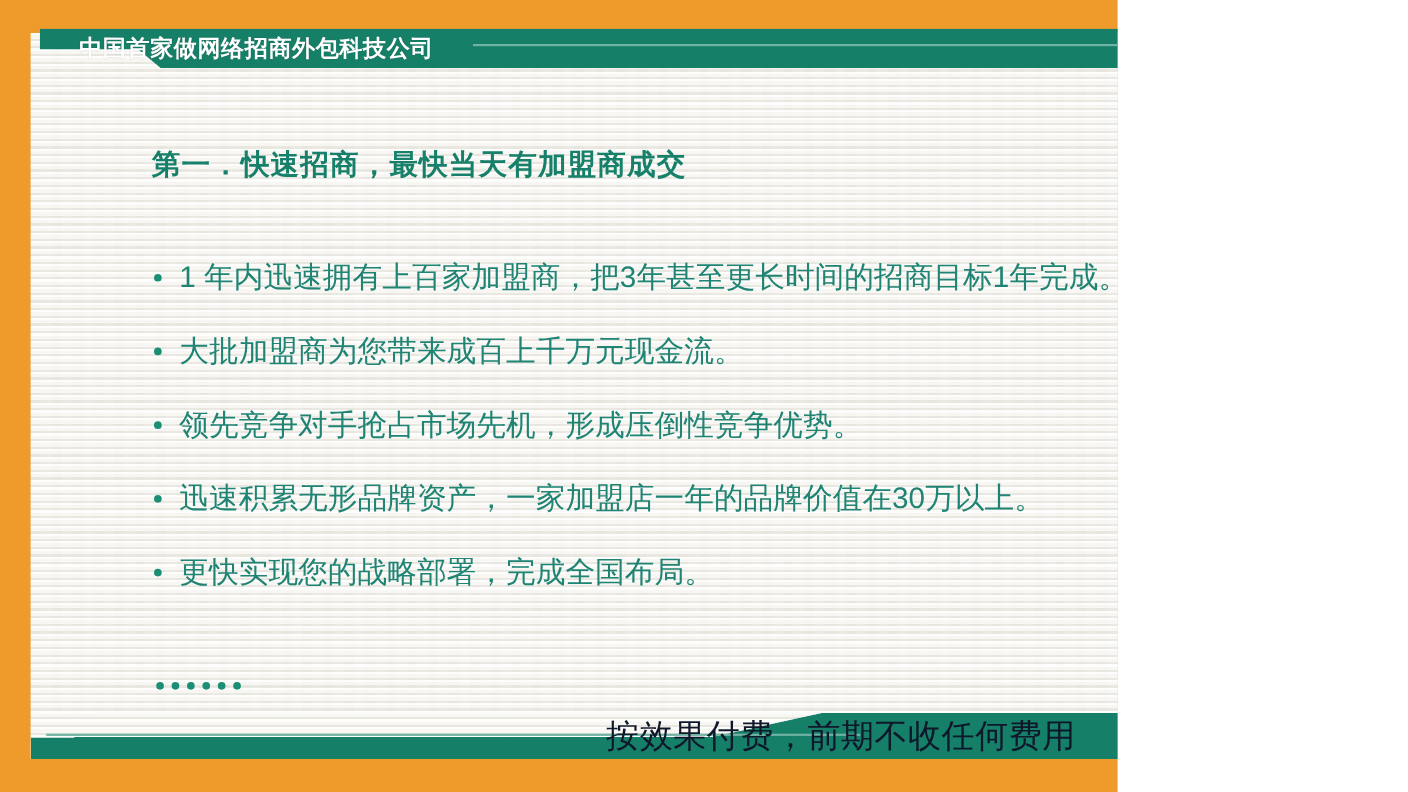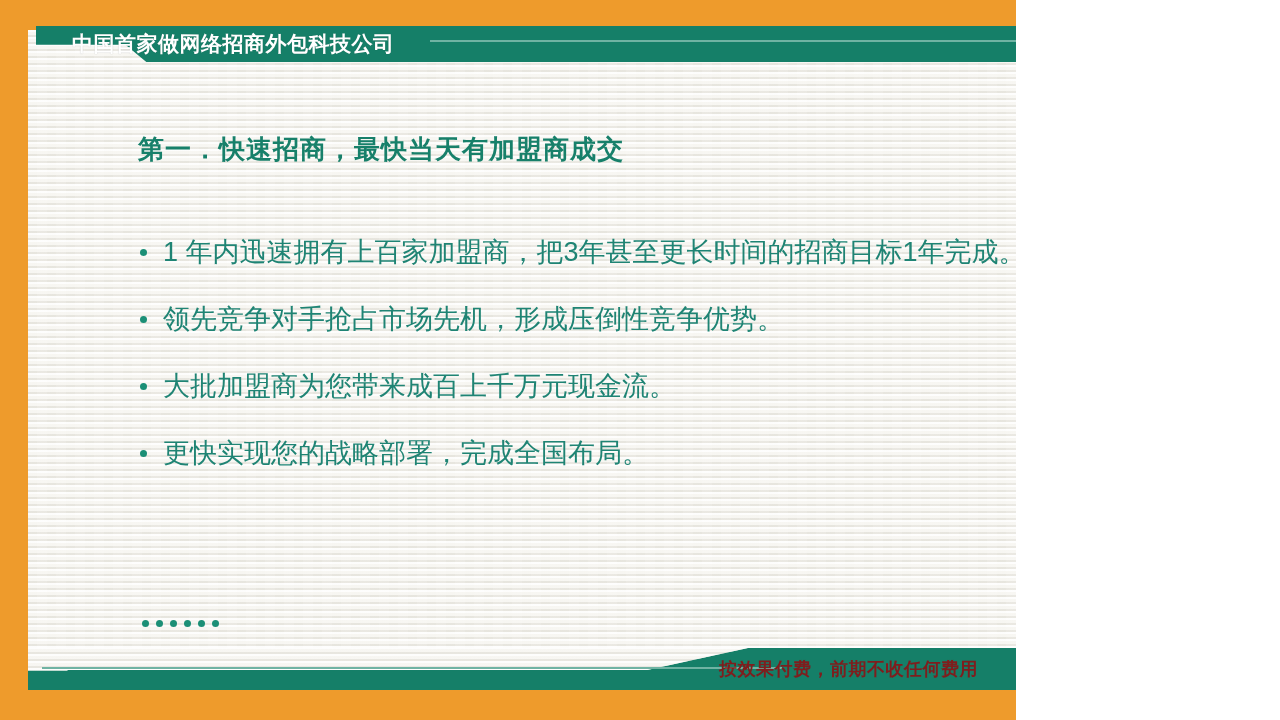"领先竞争对手抢占市场先机，形成压倒性竞争优势。" div.bullet-row { order: before "大批加盟商为您带来成百上千万元现金流。" -> after "大批加盟商为您带来成百上千万元现金流。" }
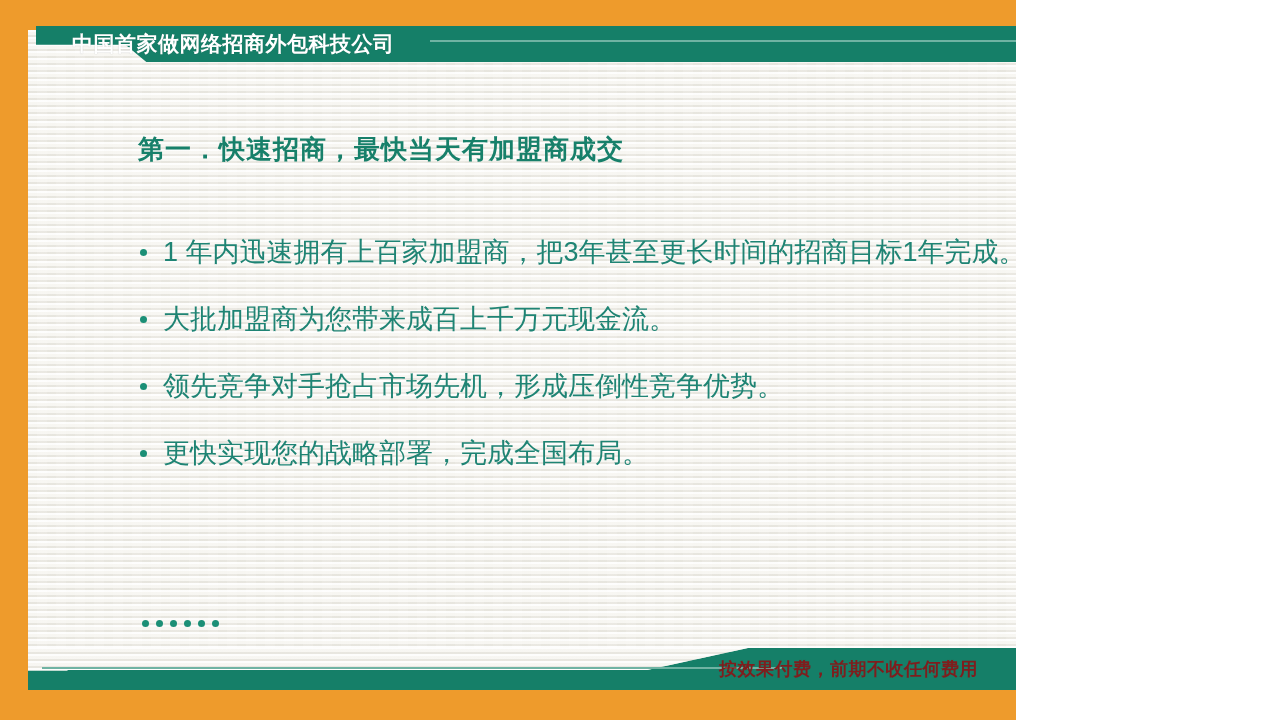"迅速积累无形品牌资产，一家加盟店一年的品牌价值在30万以上。" div.bullet-row { html: none -> <div> <span></span> <span>迅速积累无形品牌资产，一家加盟店一年的品牌价值在30万以上。</span> </div> }
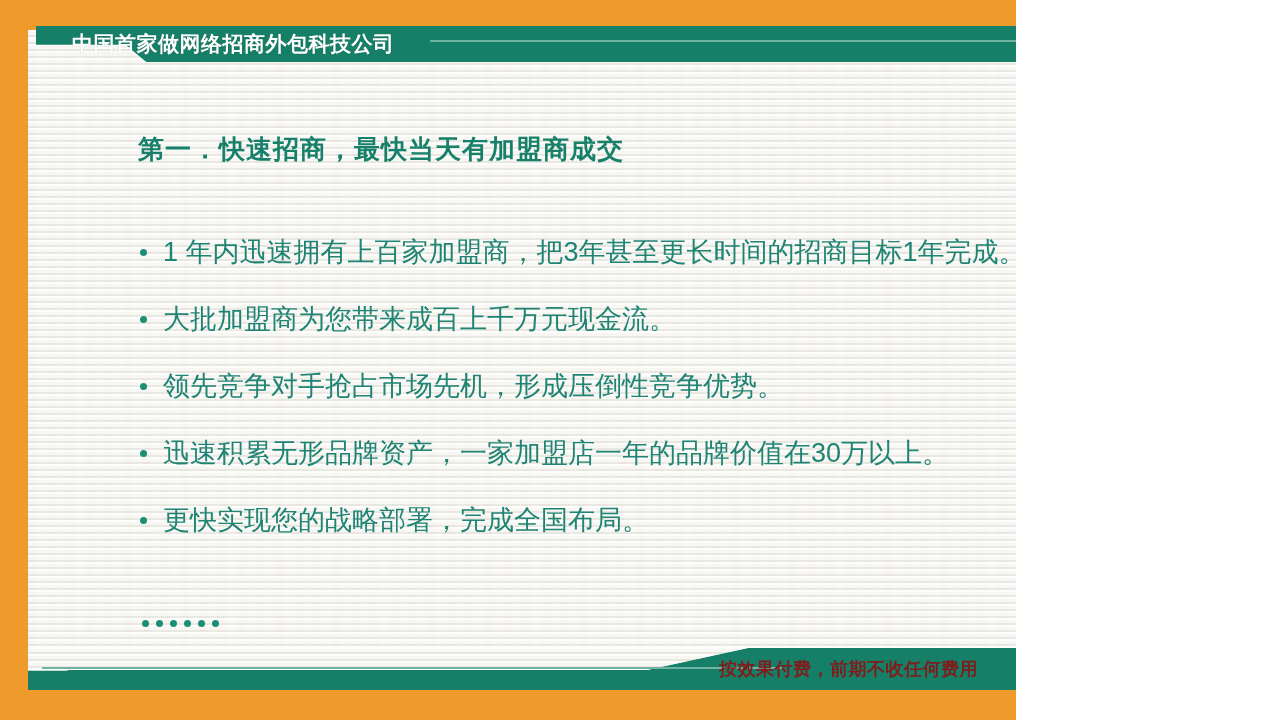"按效果付费，前期不收任何费用" #footer-text { color: #7f1d1d -> #0f172a; font-size: 18px -> 30px; font-weight: bold -> normal }
